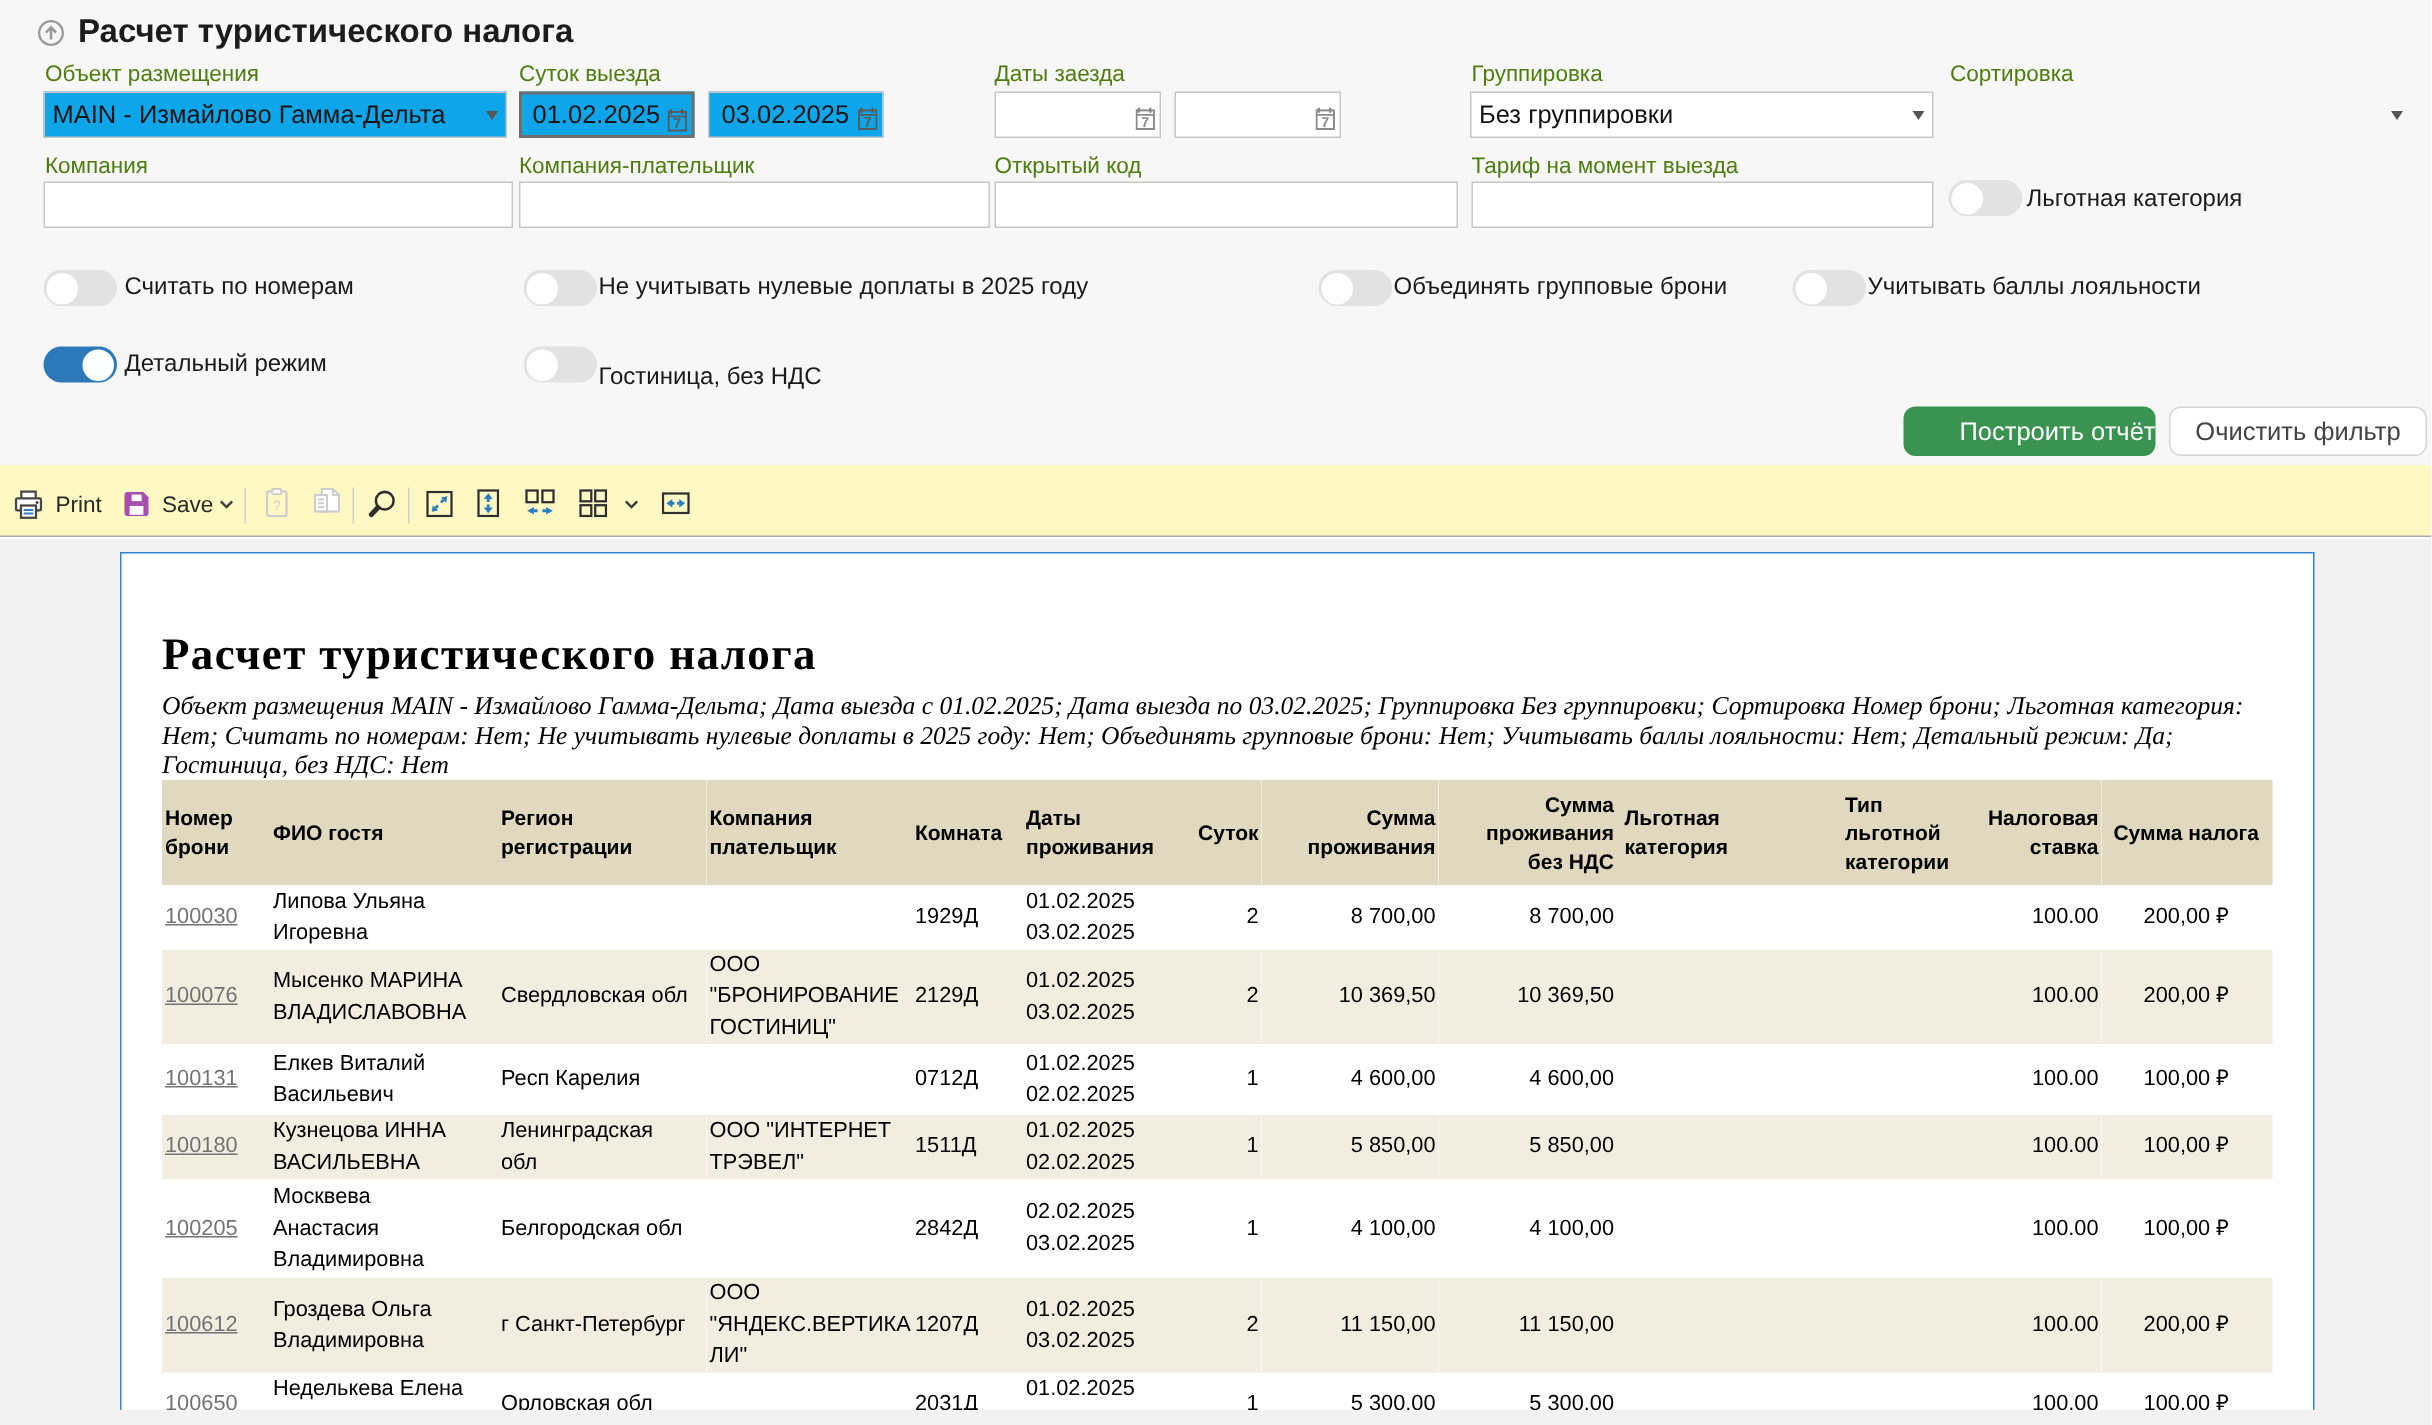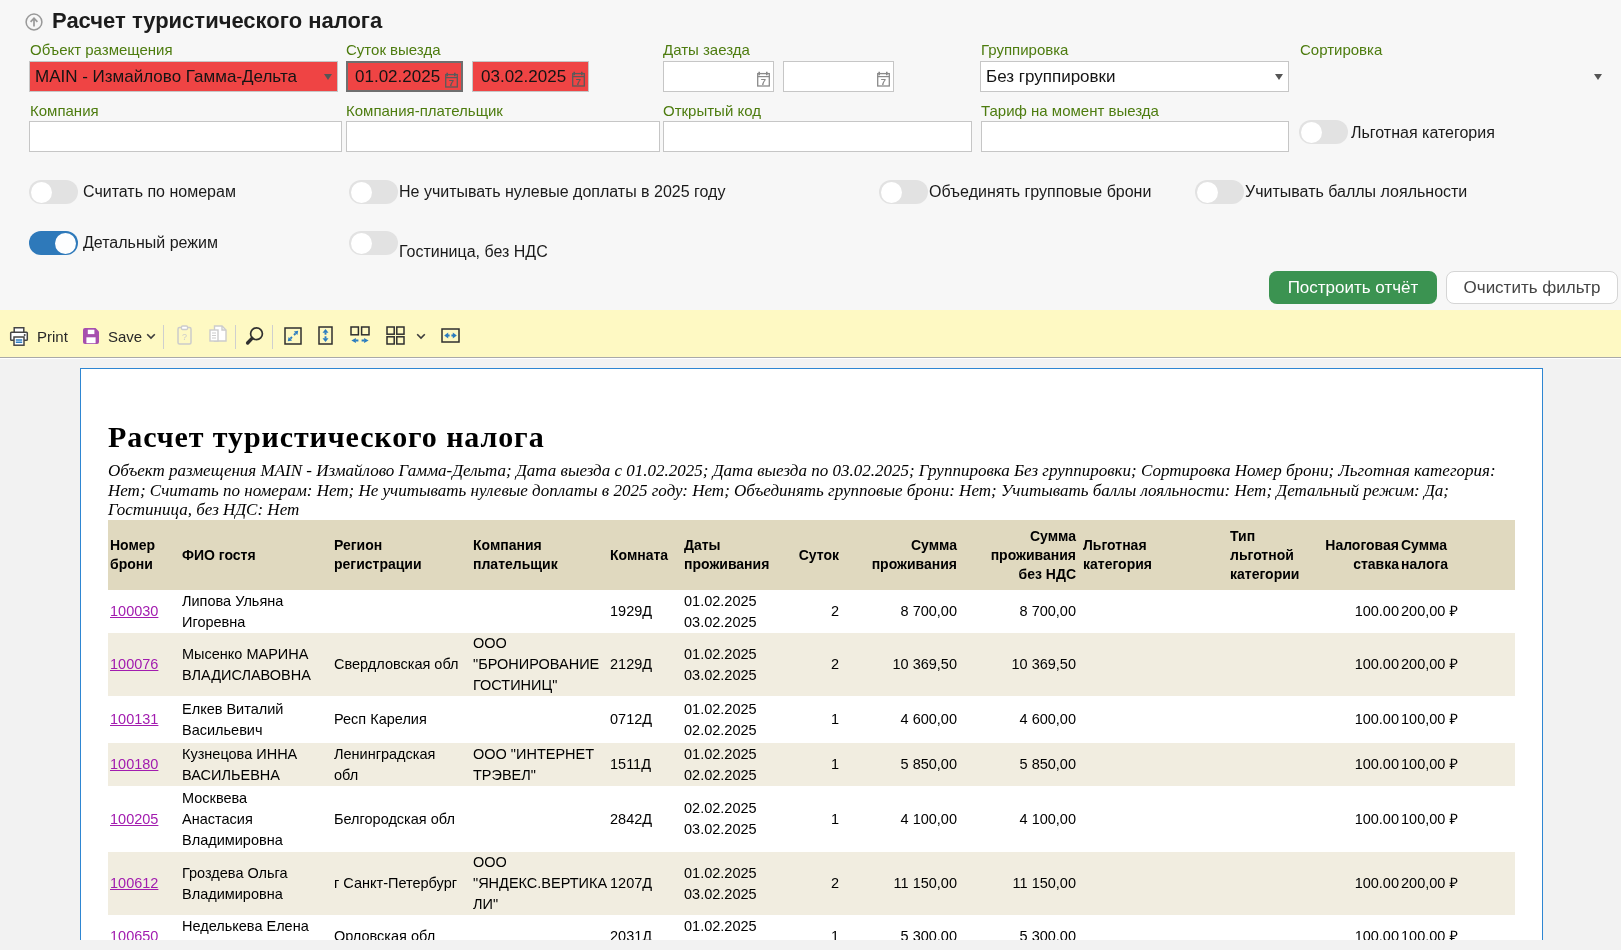"MAIN - Измайлово Гамма-Дельта" .yel { background: #ef4444 -> #0ea5e9 }
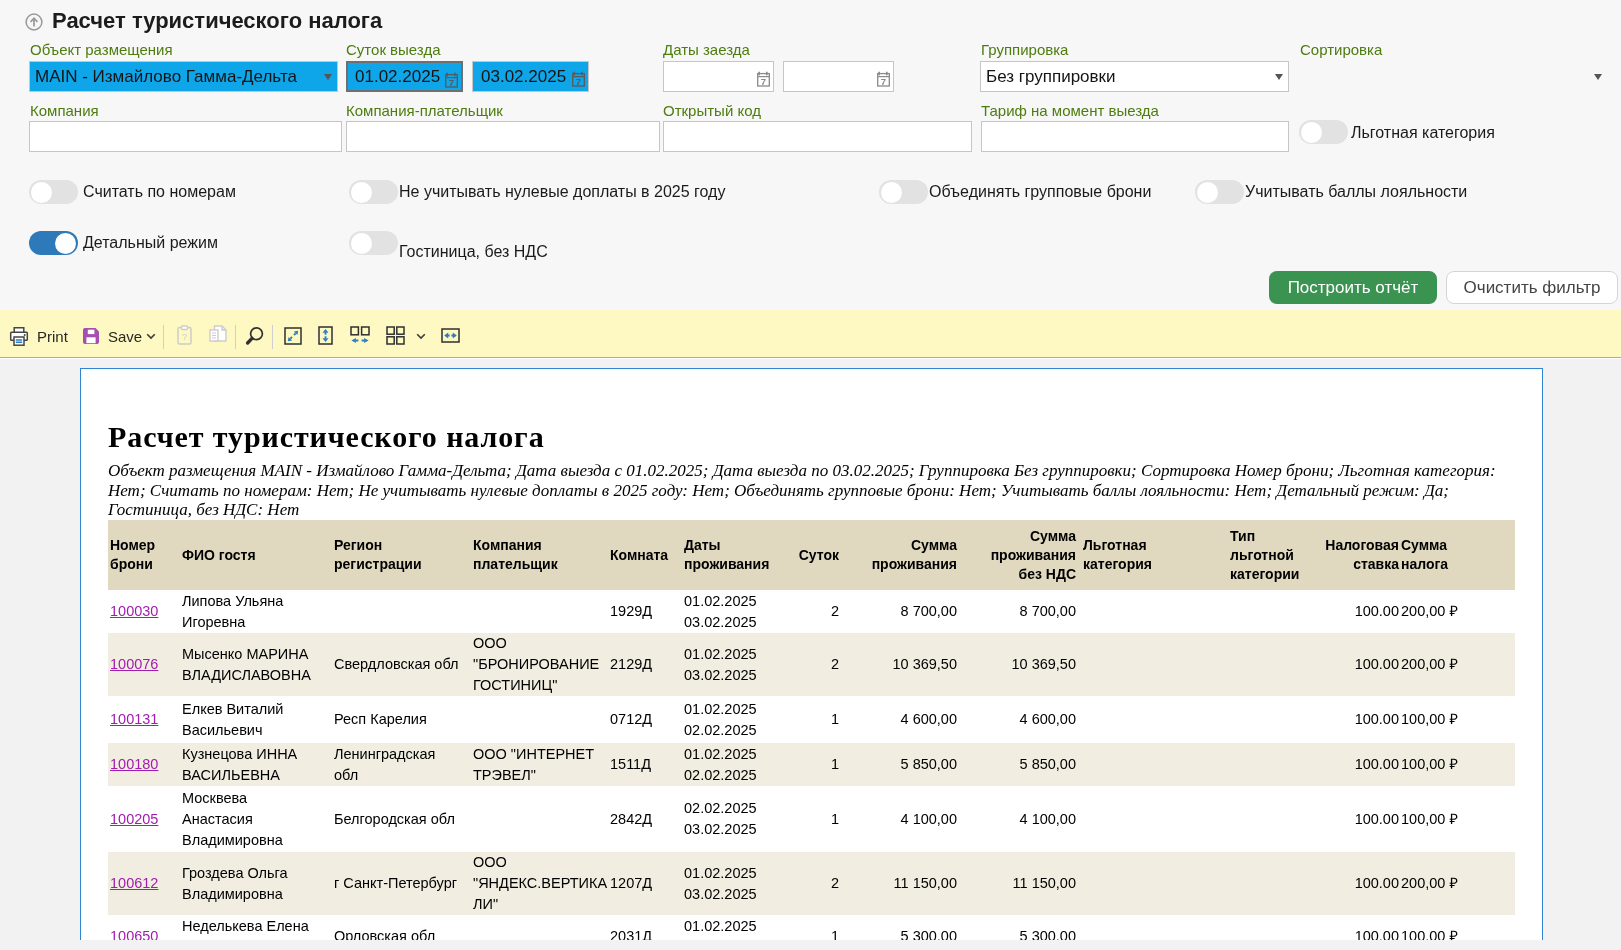"Построить отчёт" div.abs { text-align: center -> right }
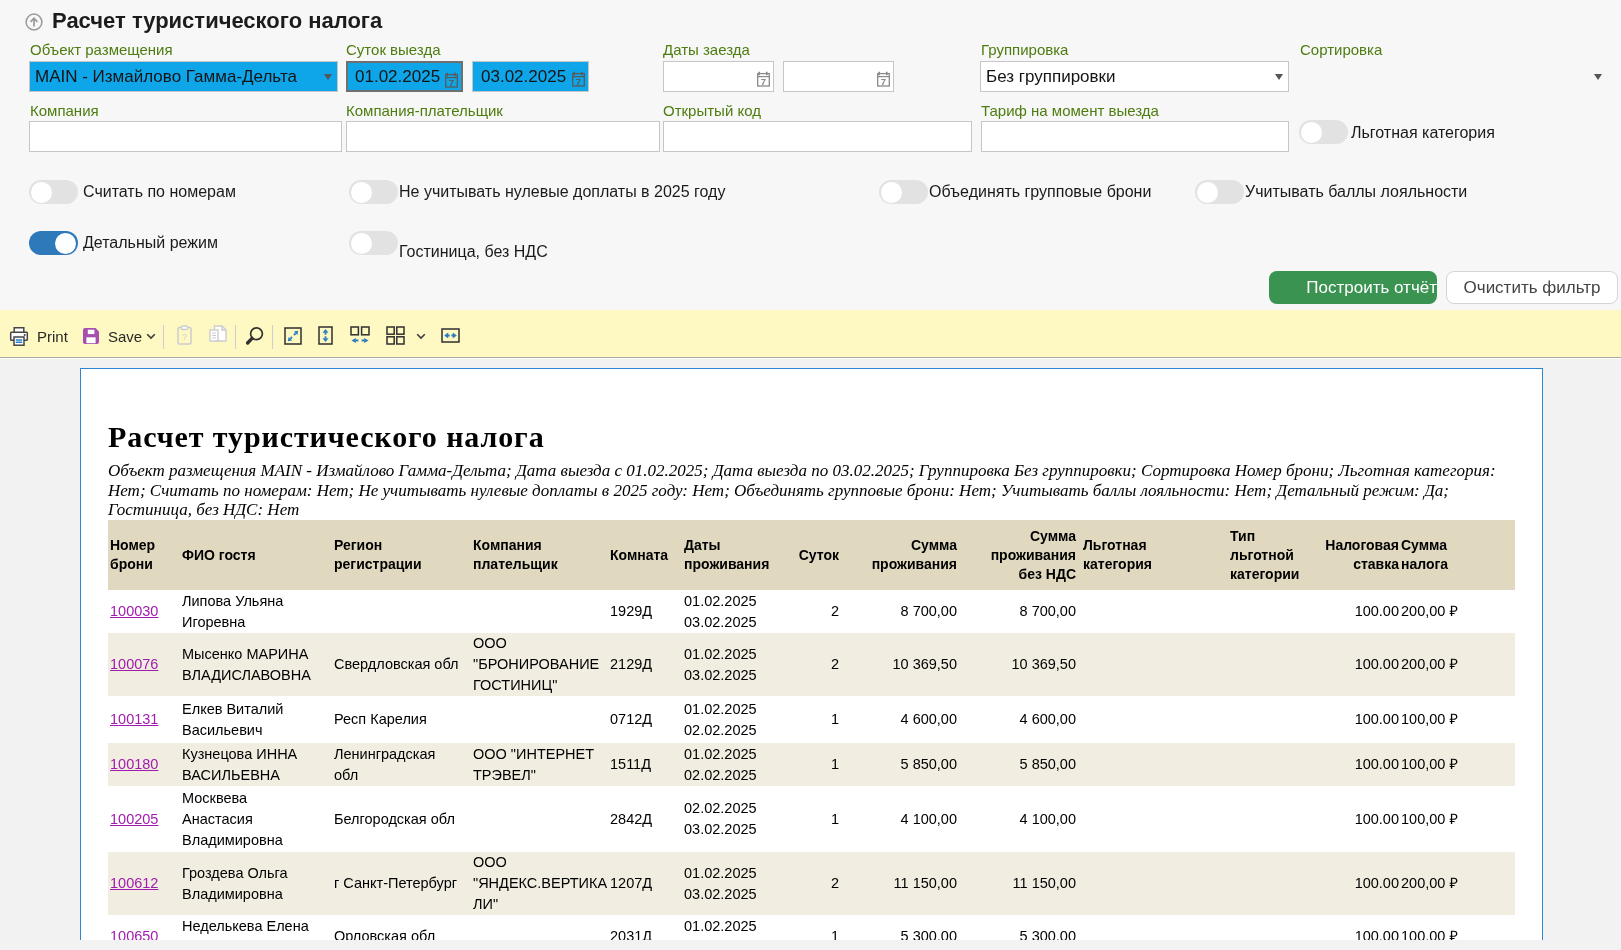"Сумма налога" #rtbl .pr0 { padding-right: 18px -> 1px; text-align: left -> center }
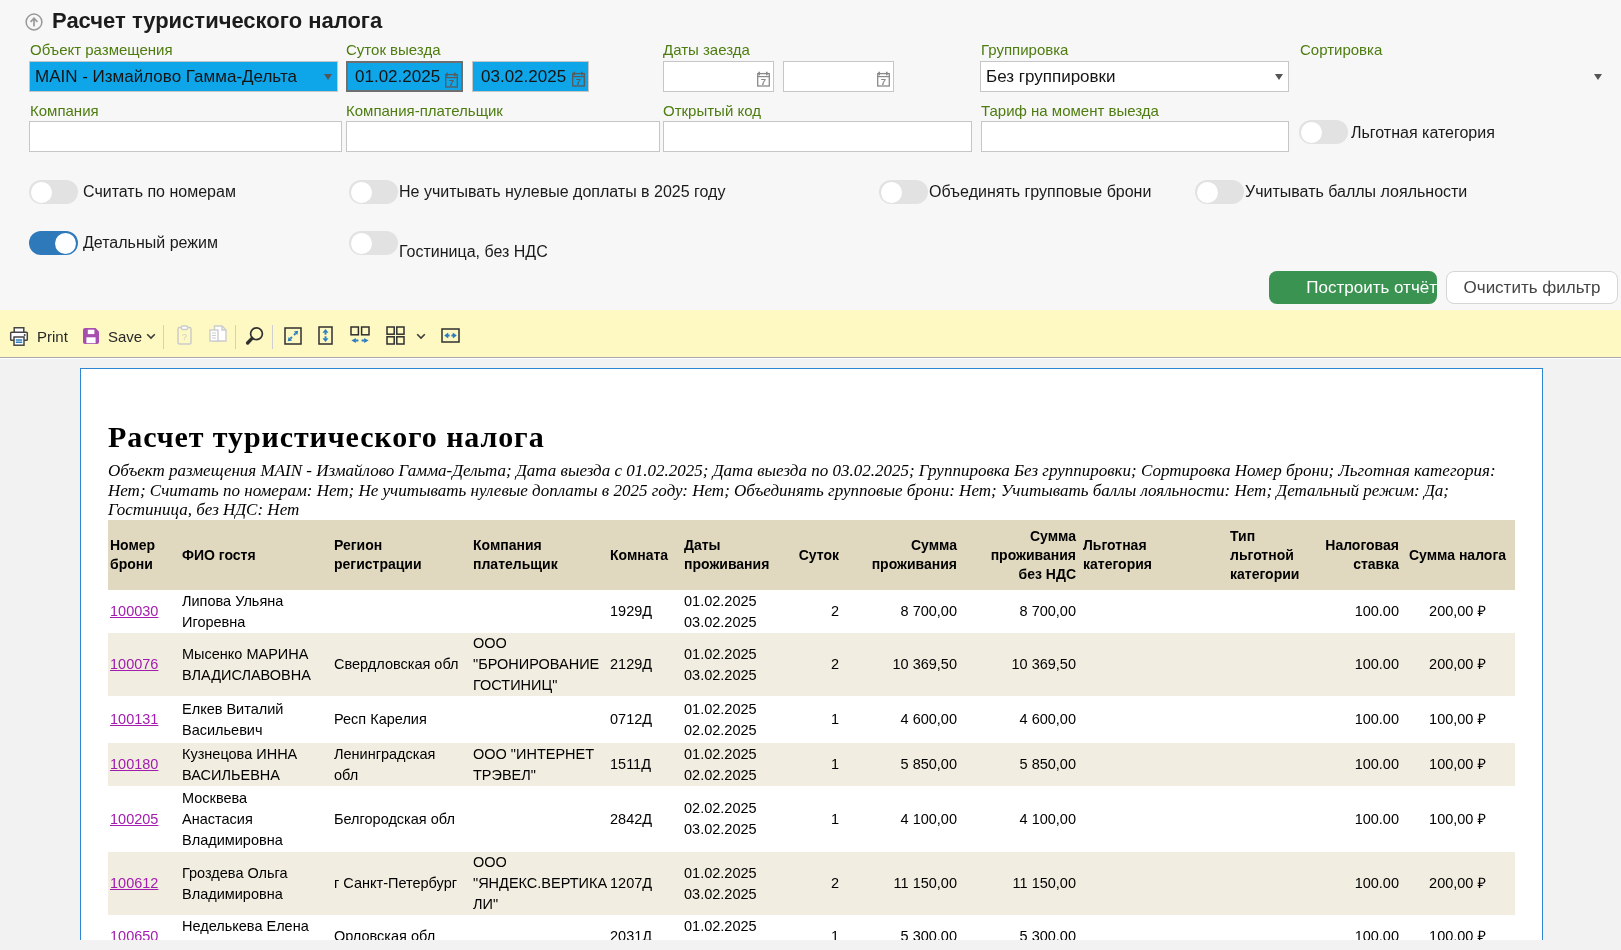"100030" #rtbl a { color: #a21caf -> #737373 }
